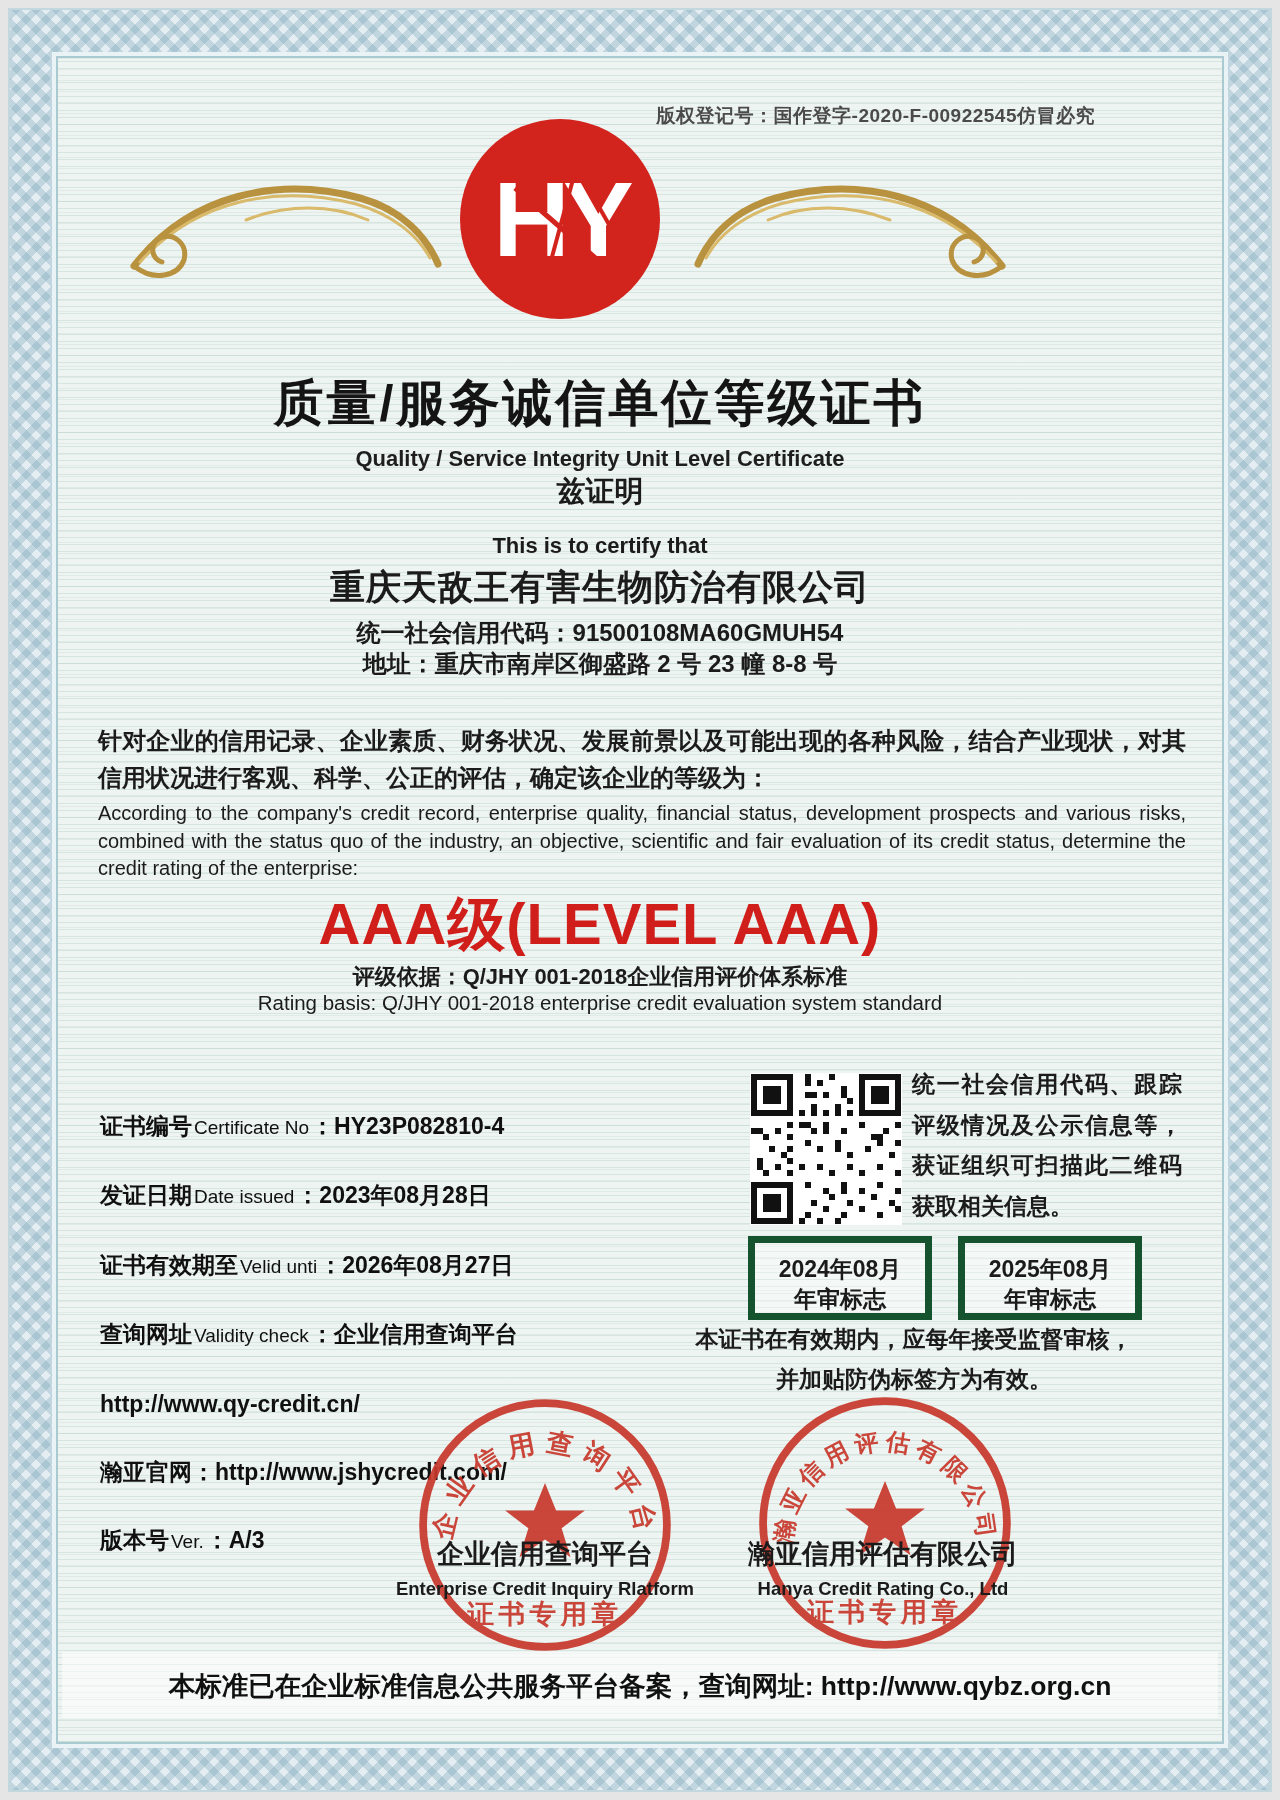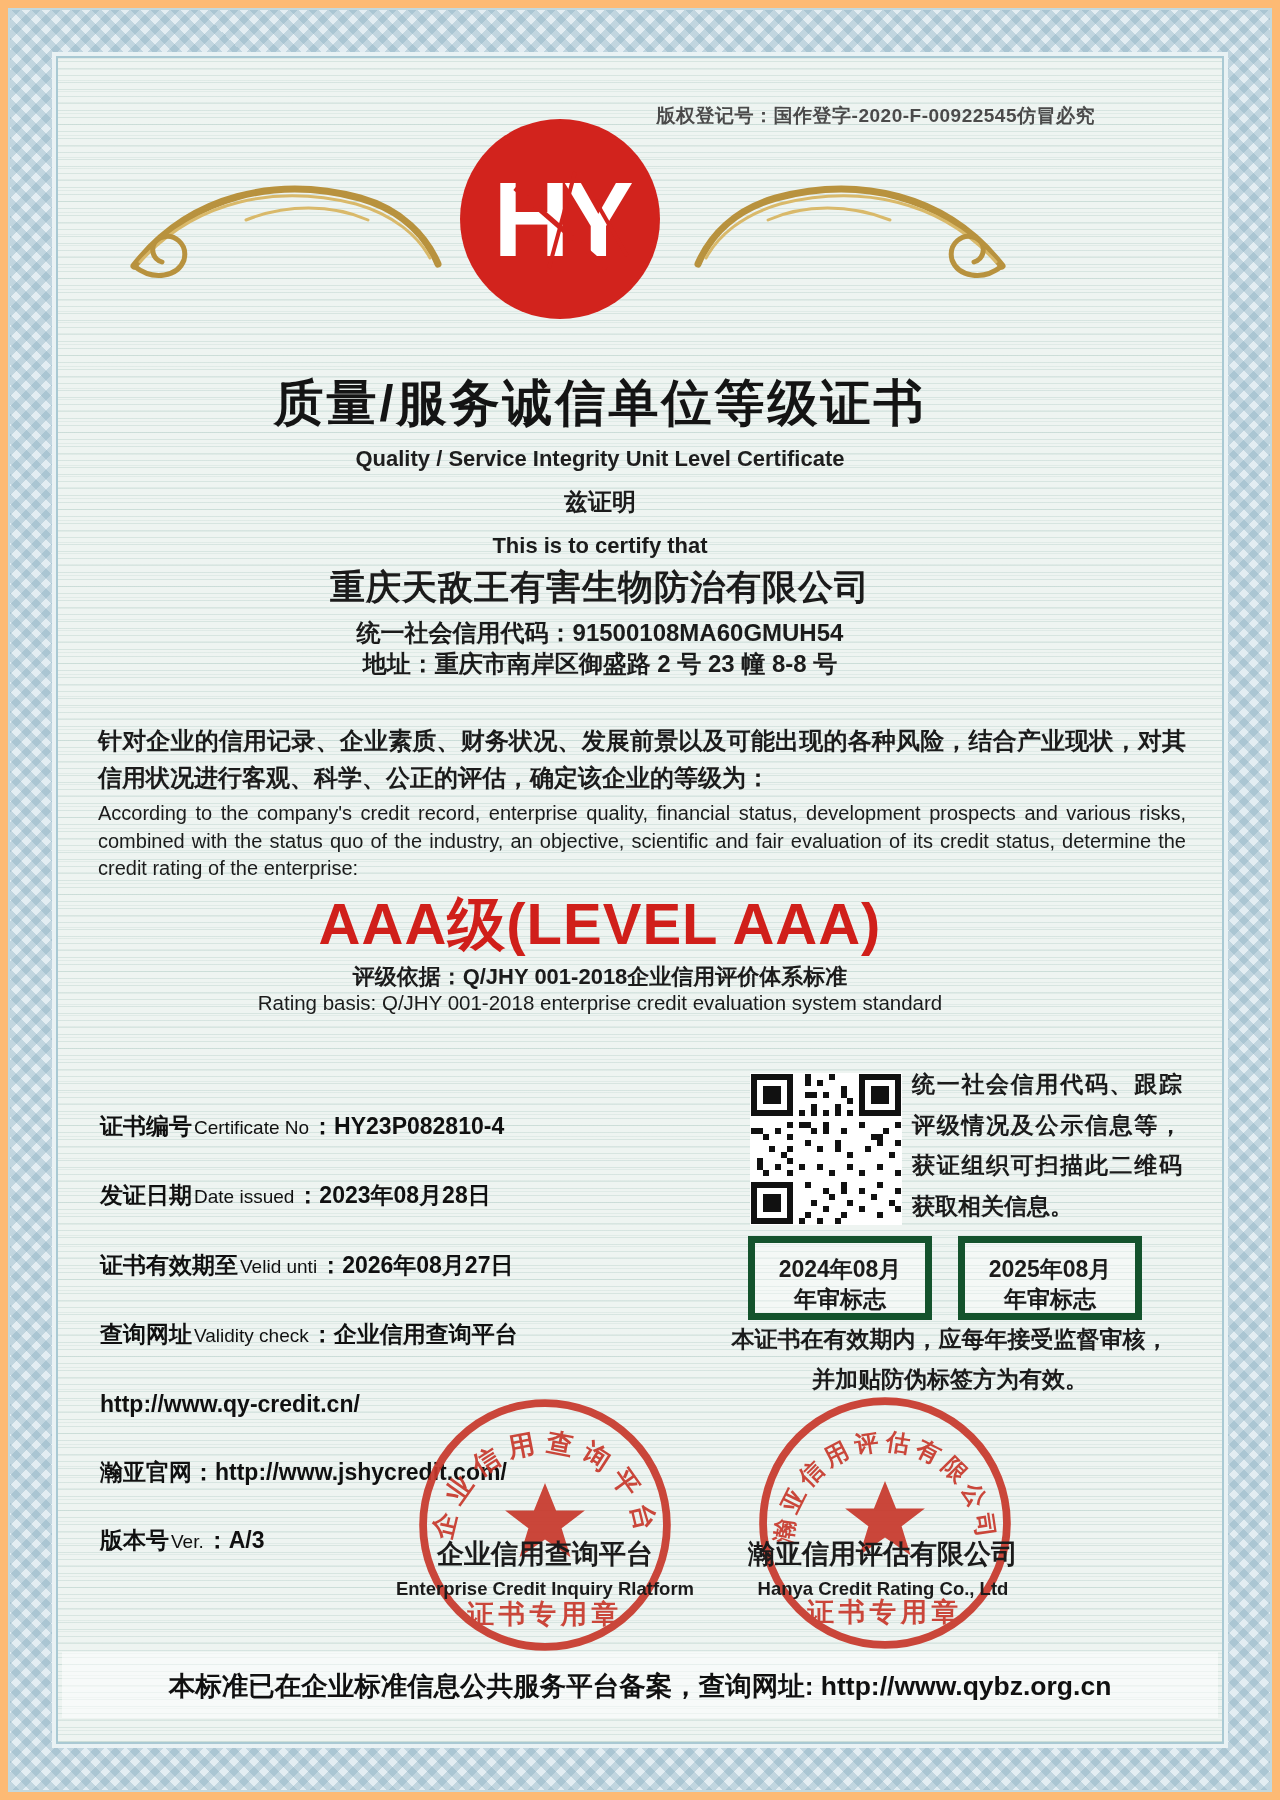"版权登记号：国作登字-2020-F-00922545仿冒必究" .cert { background: #fdba74 -> #e5e5e5 }
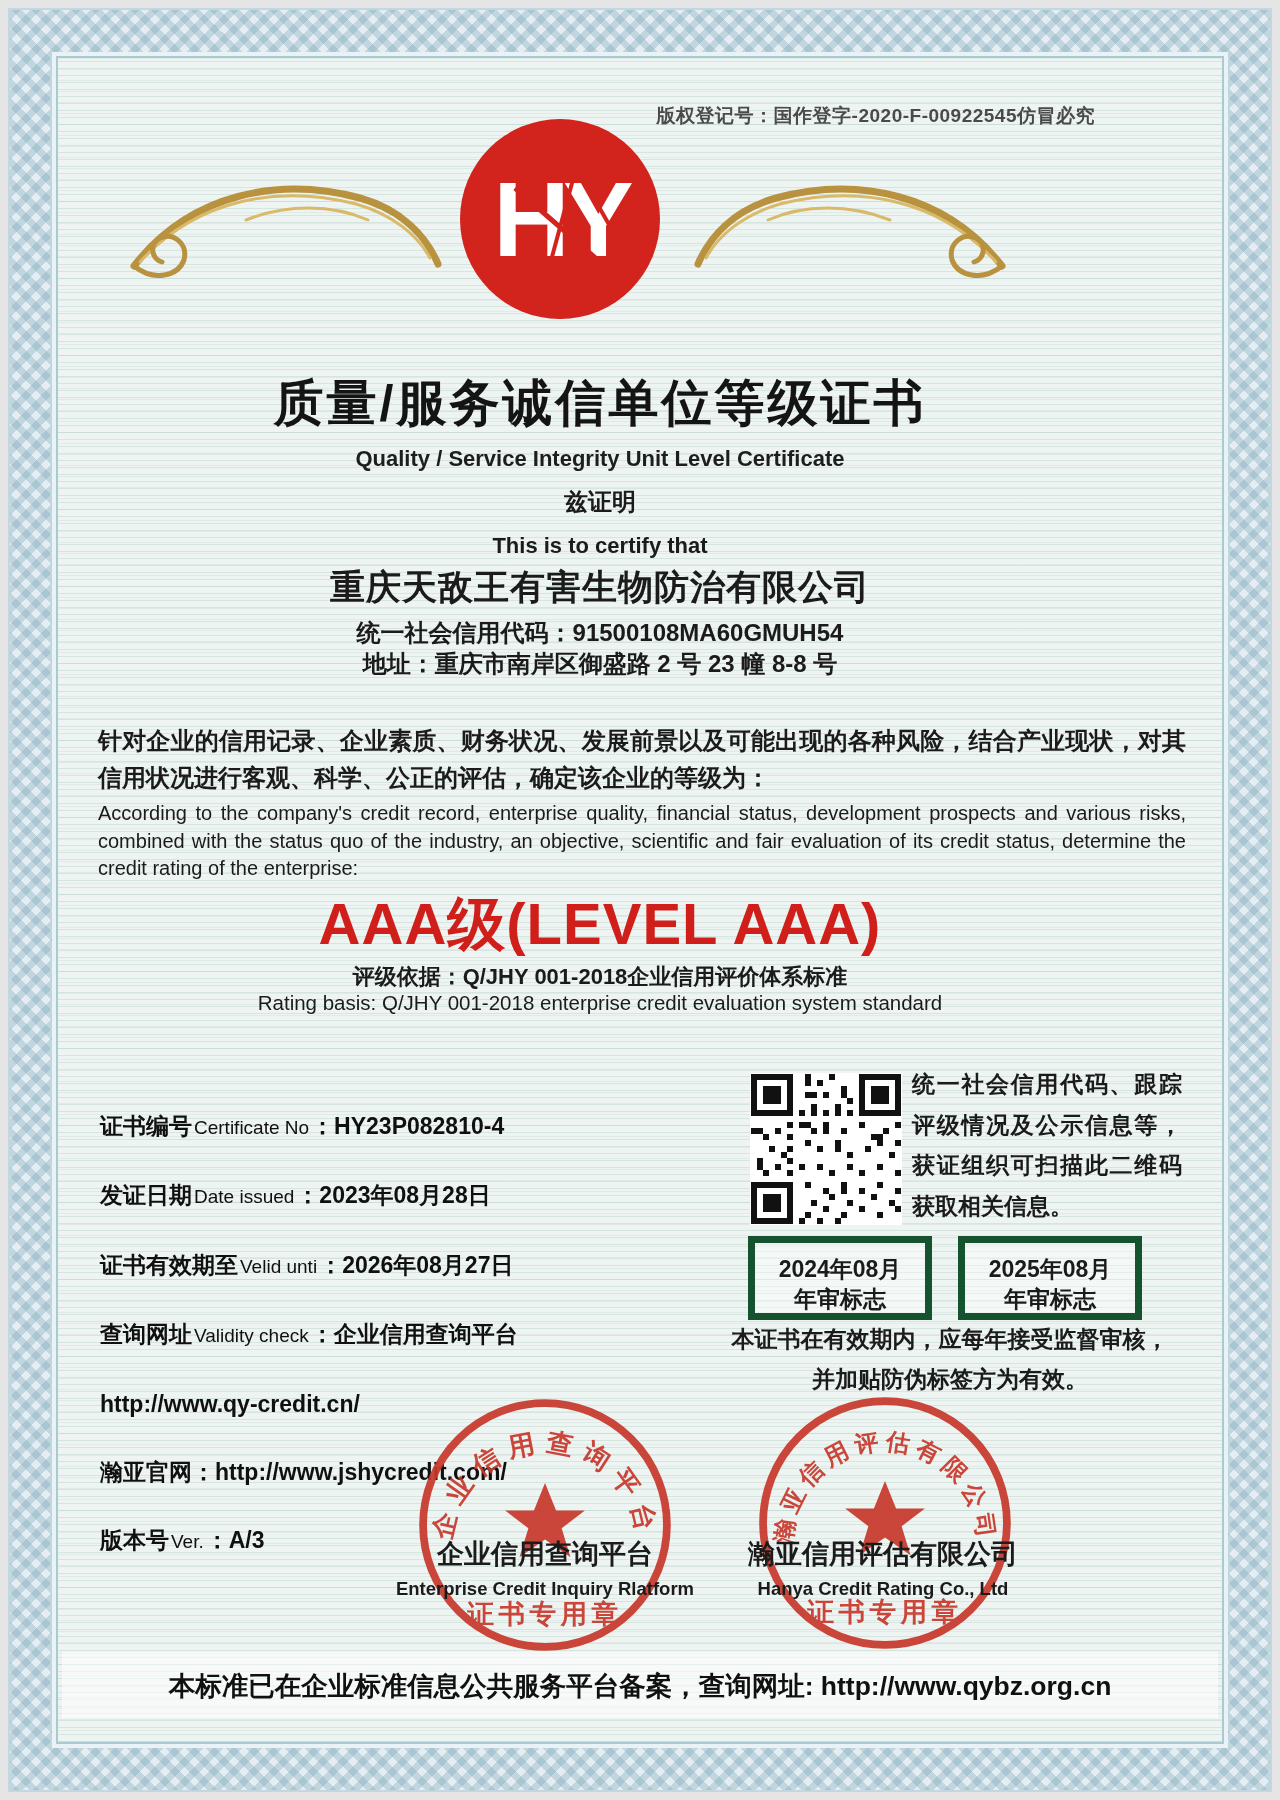"兹证明" .certify-cn { font-size: 24px -> 29px; top: 486px -> 472px }
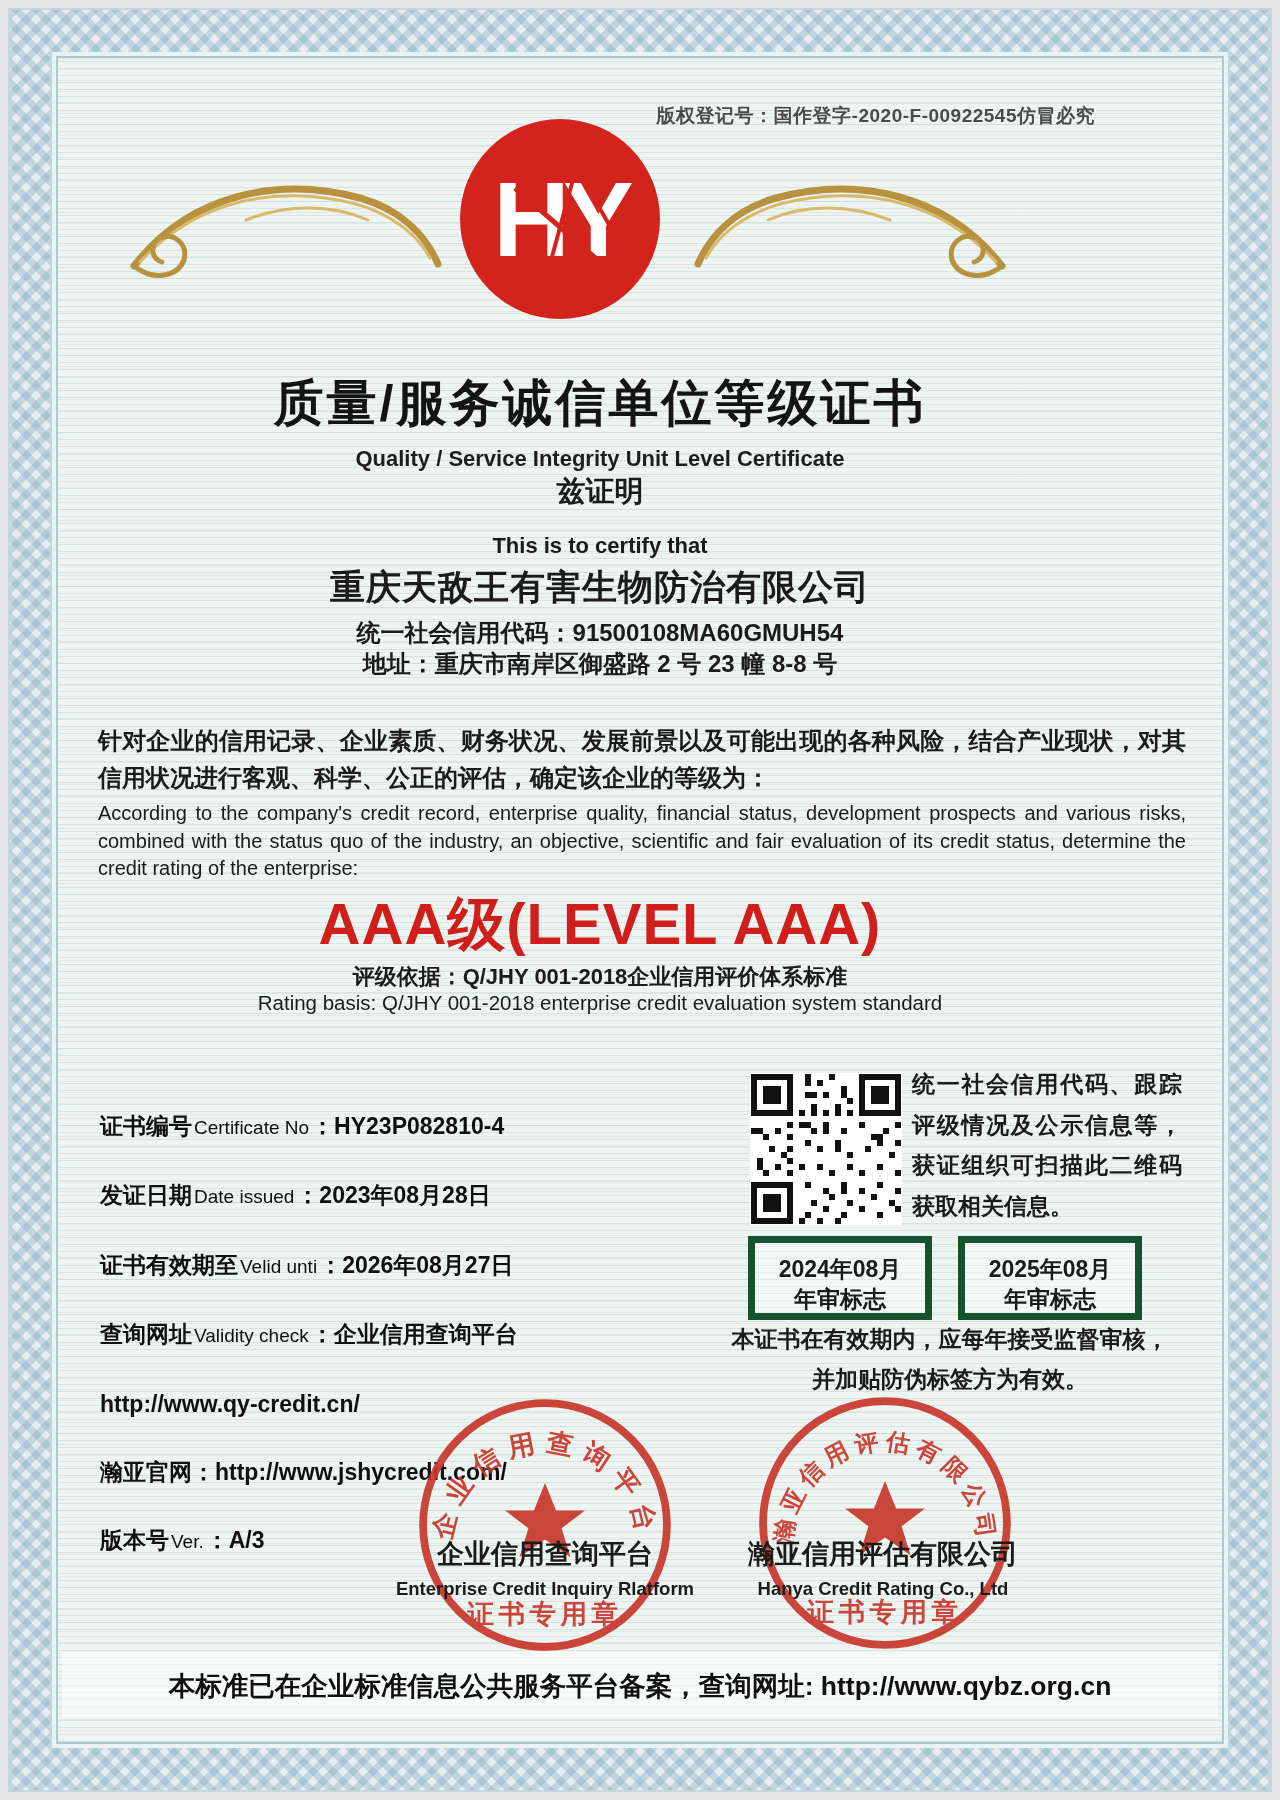"本证书在有效期内，应每年接受监督审核，" .note2 { left: 676px -> 640px }
